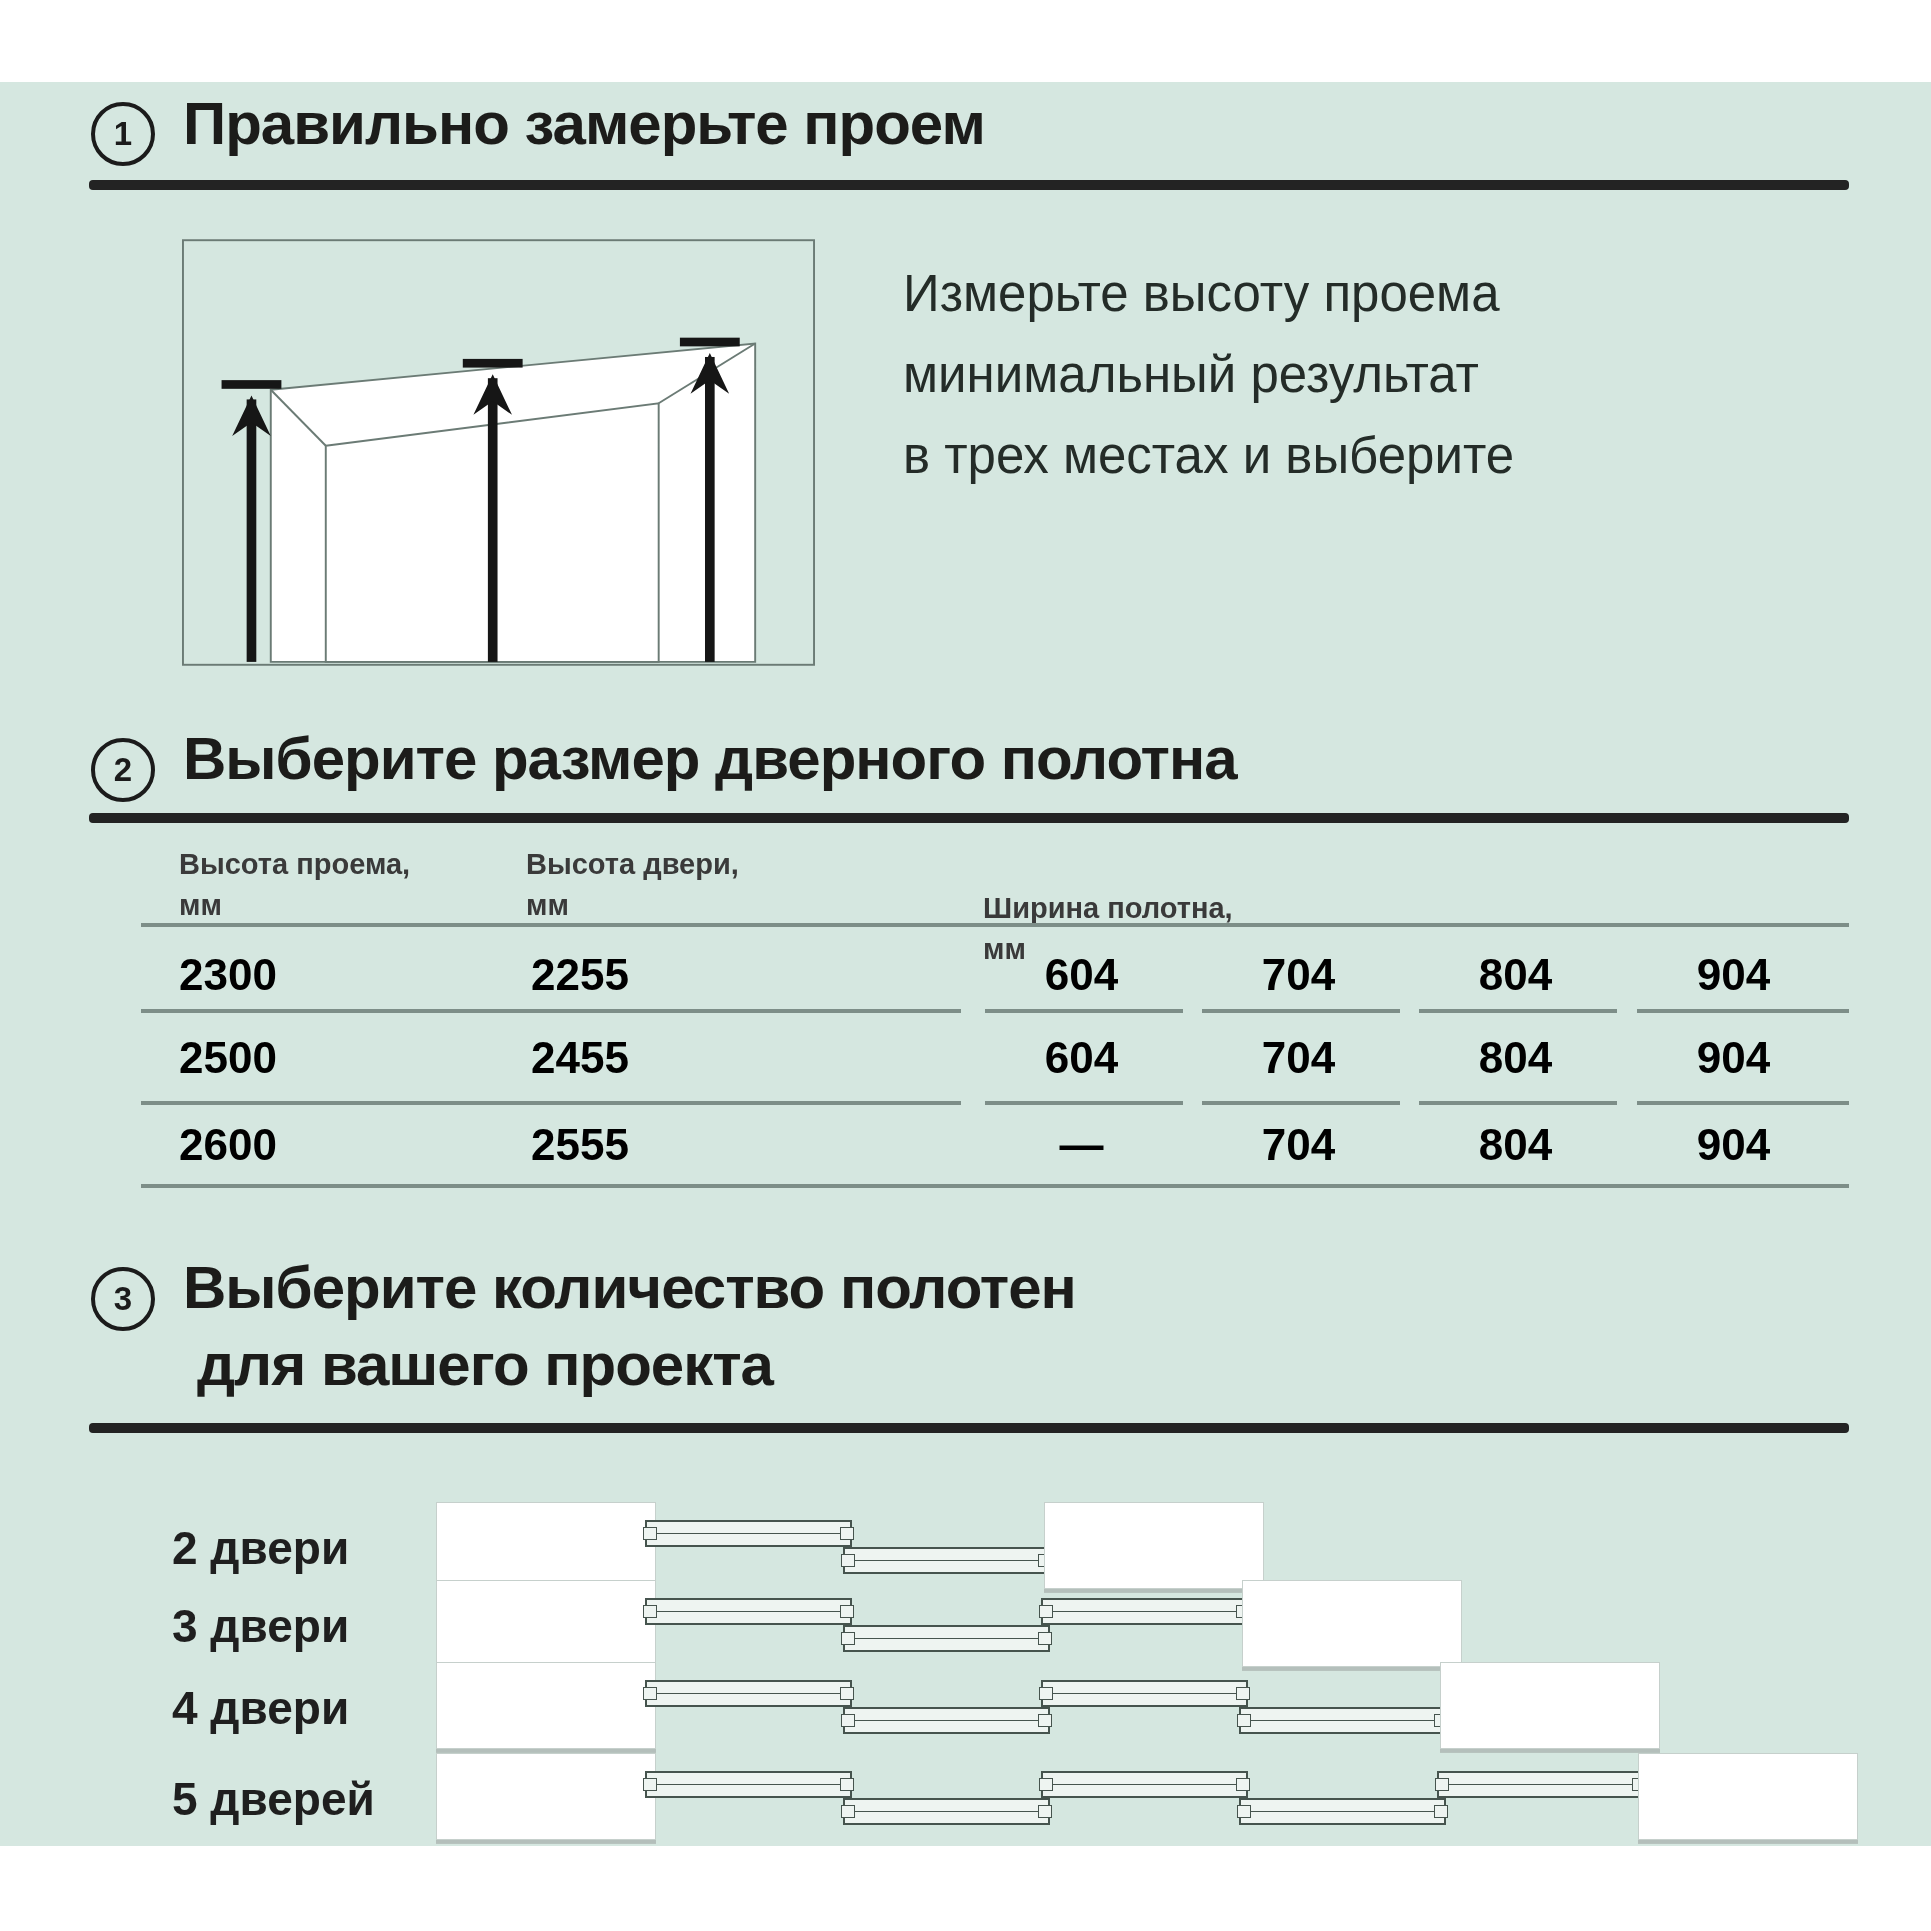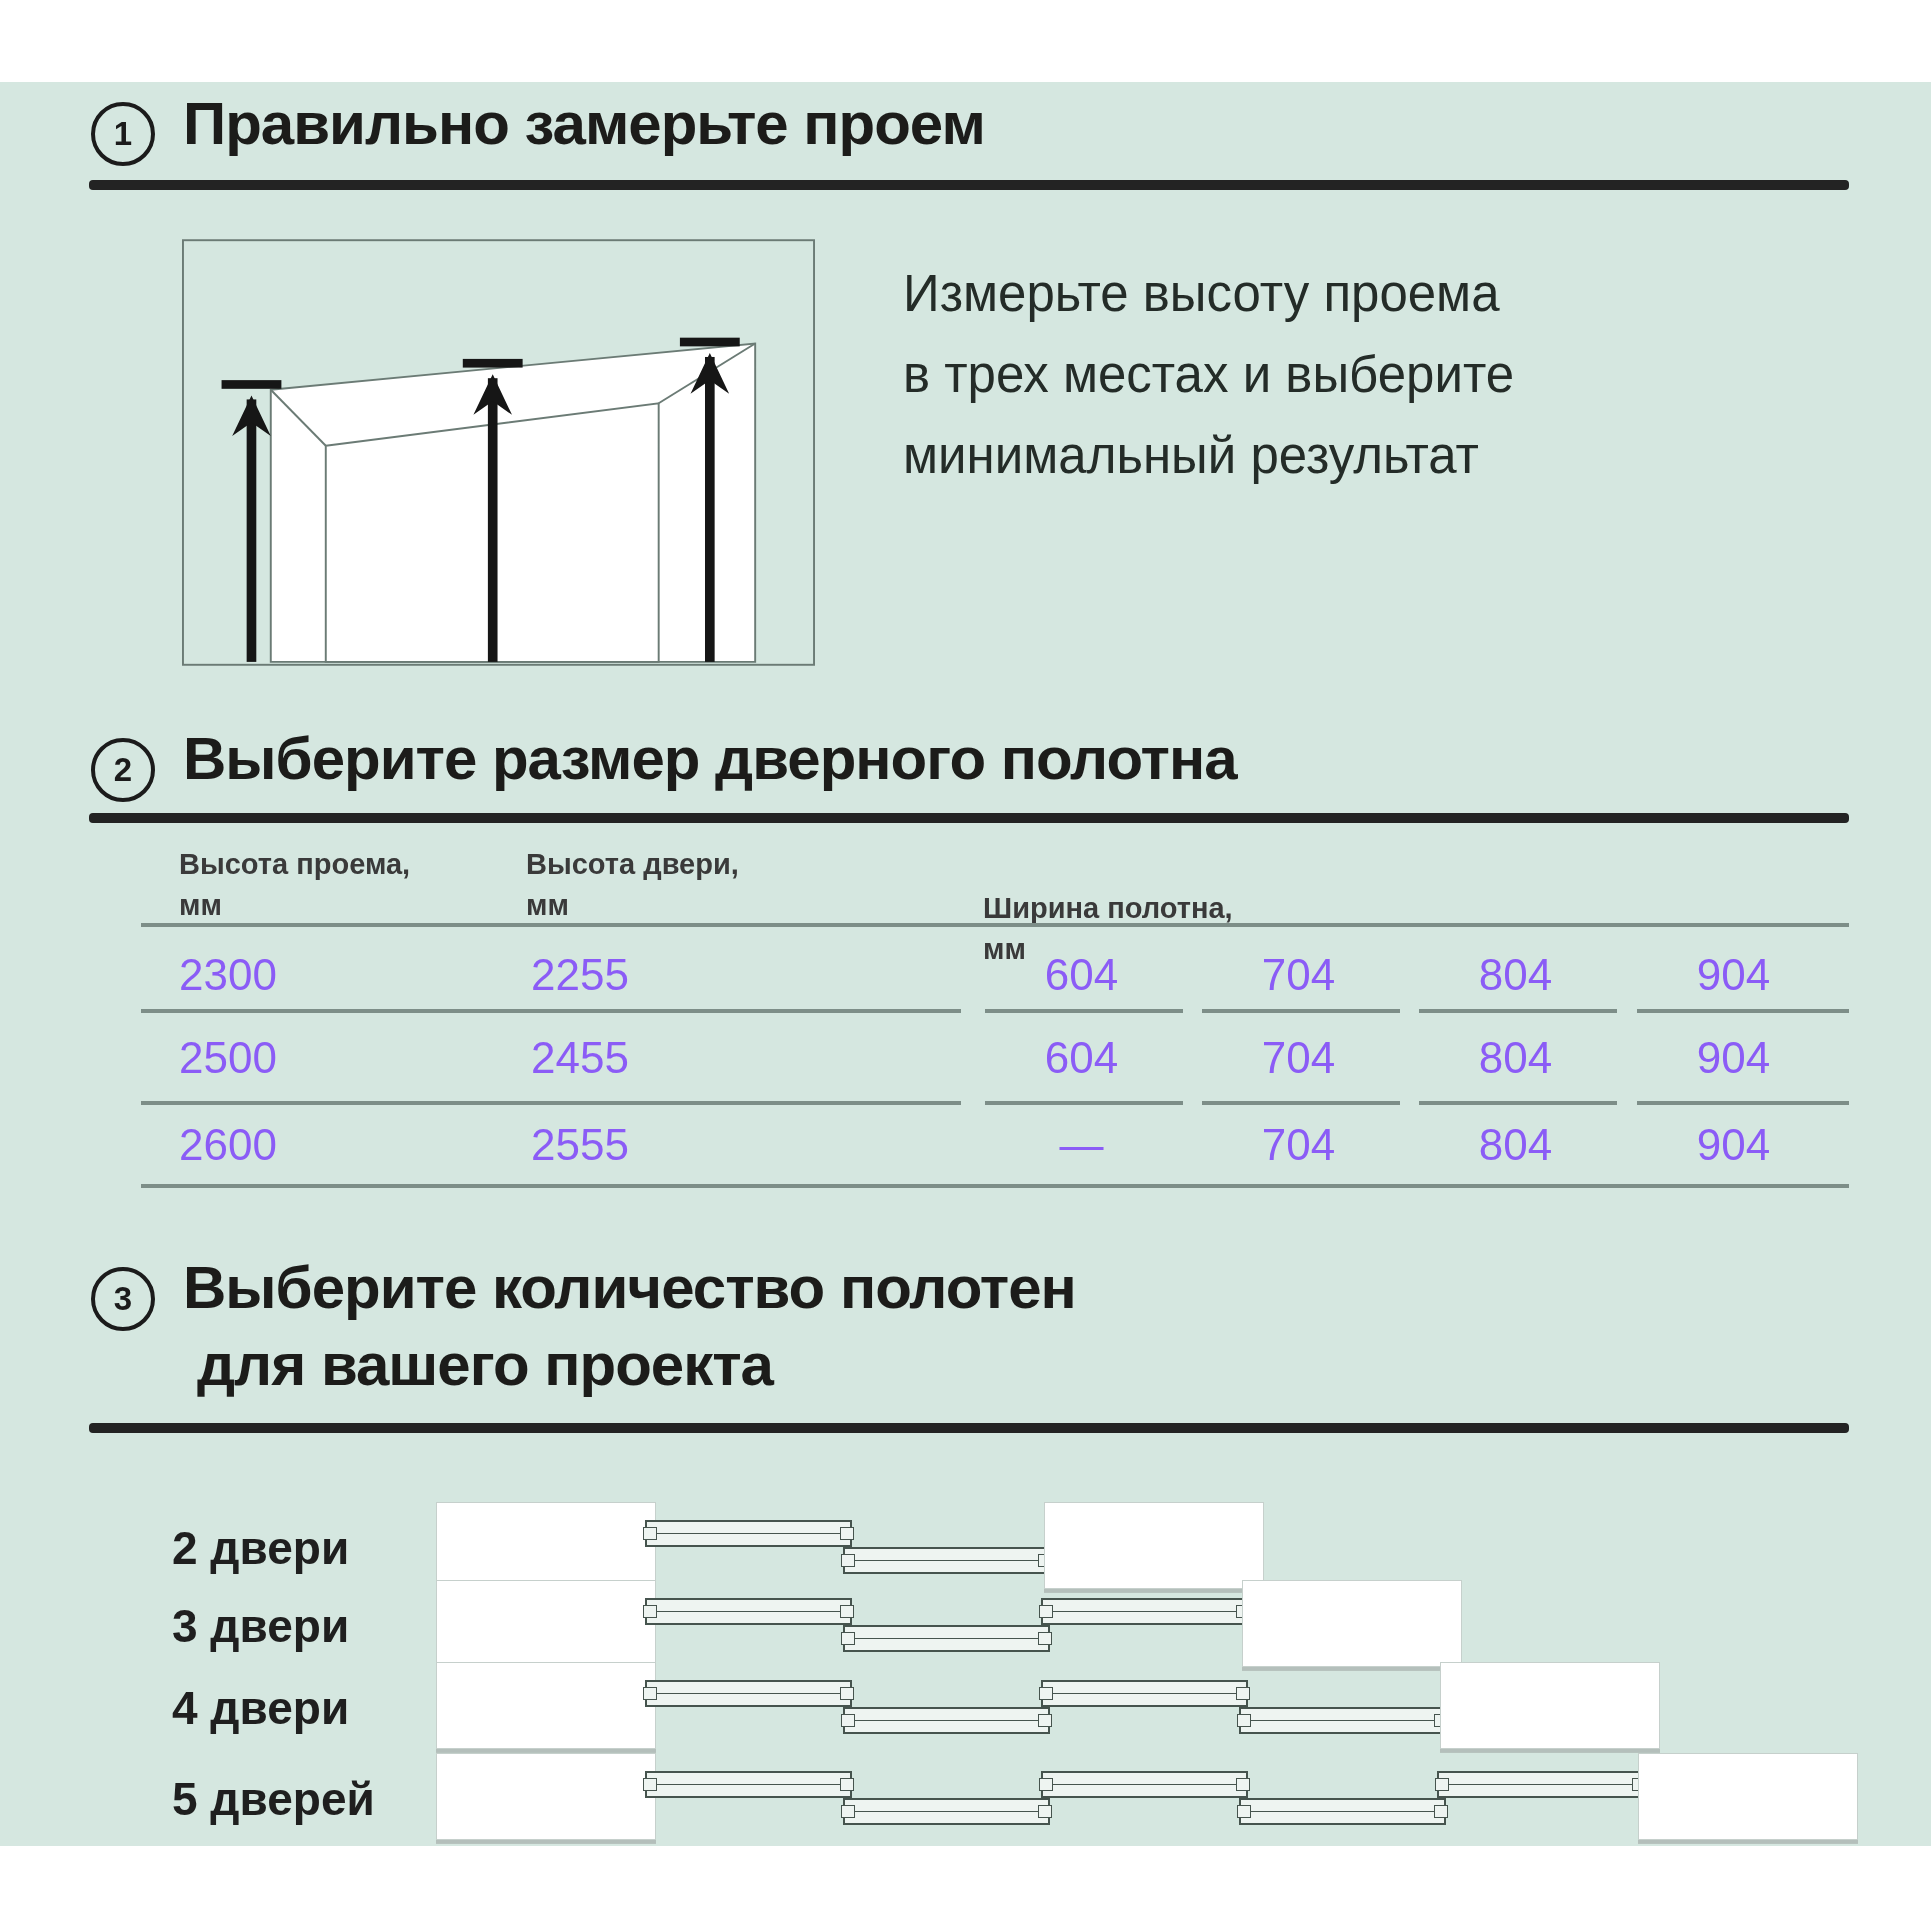"в трех местах и выберите" div { order: before "минимальный результат" -> after "минимальный результат" }
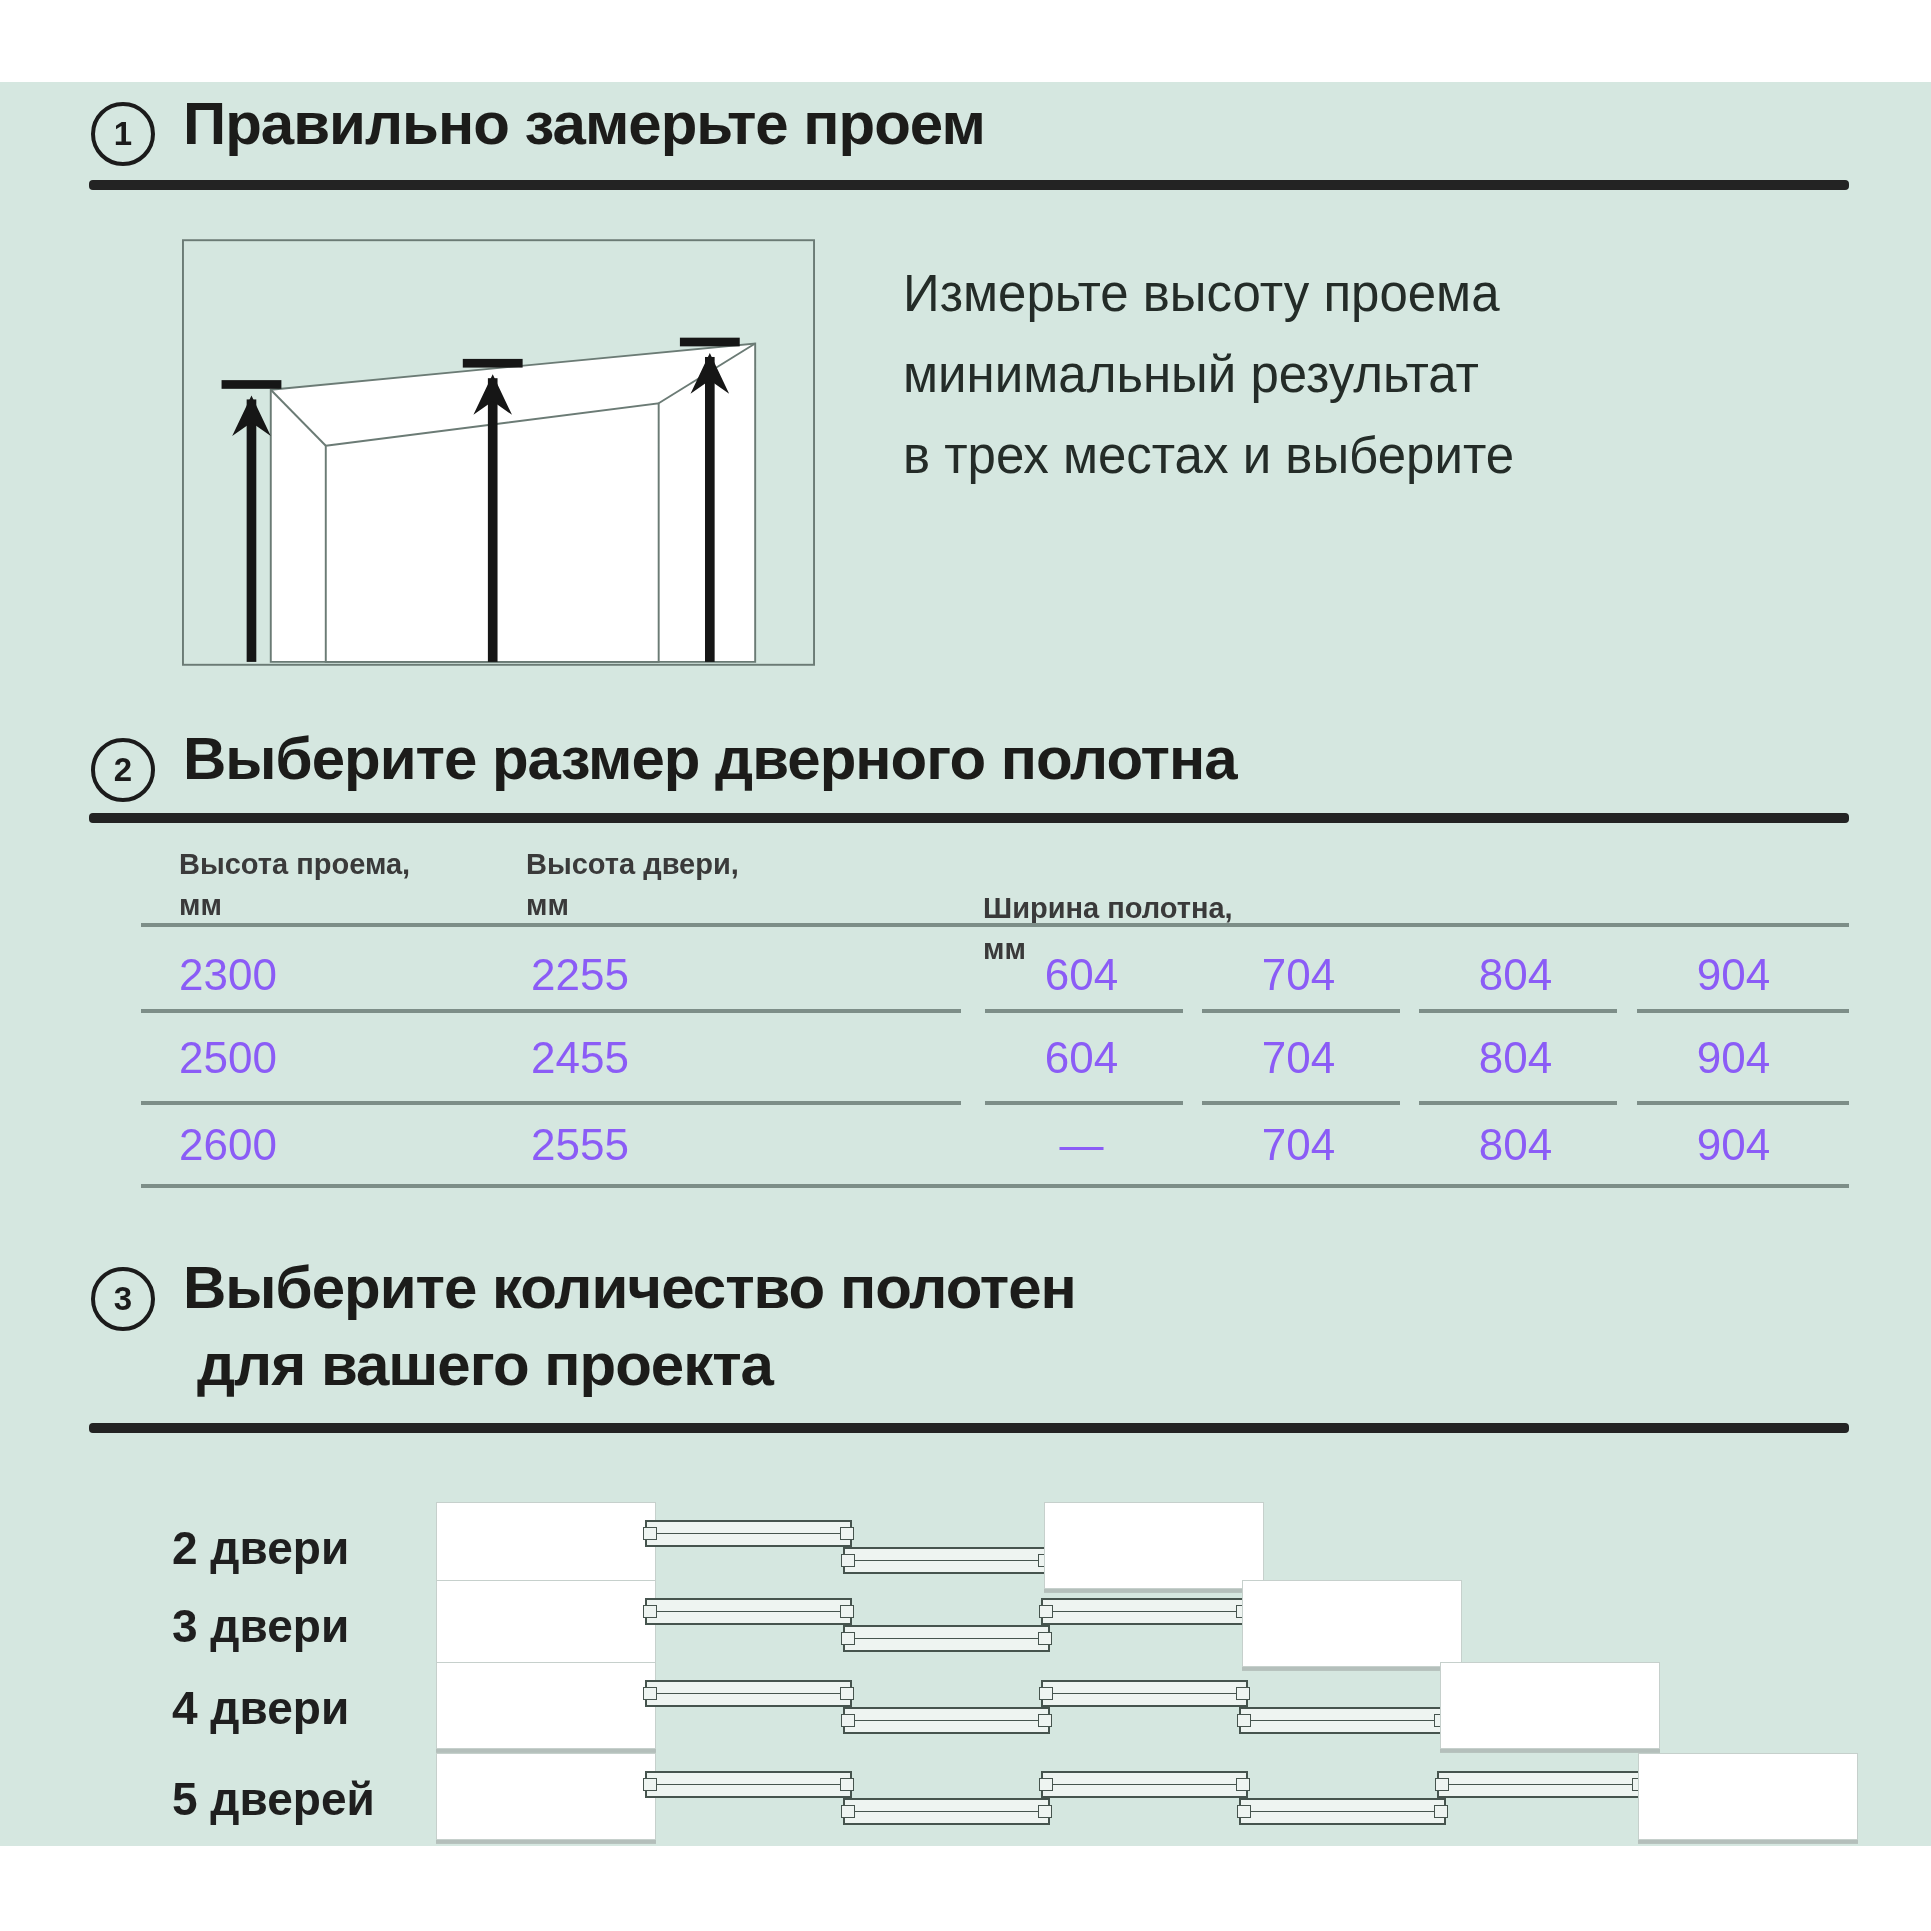"2300" .td { color: #8b5cf6 -> #000000; font-weight: 400 -> 700 }
